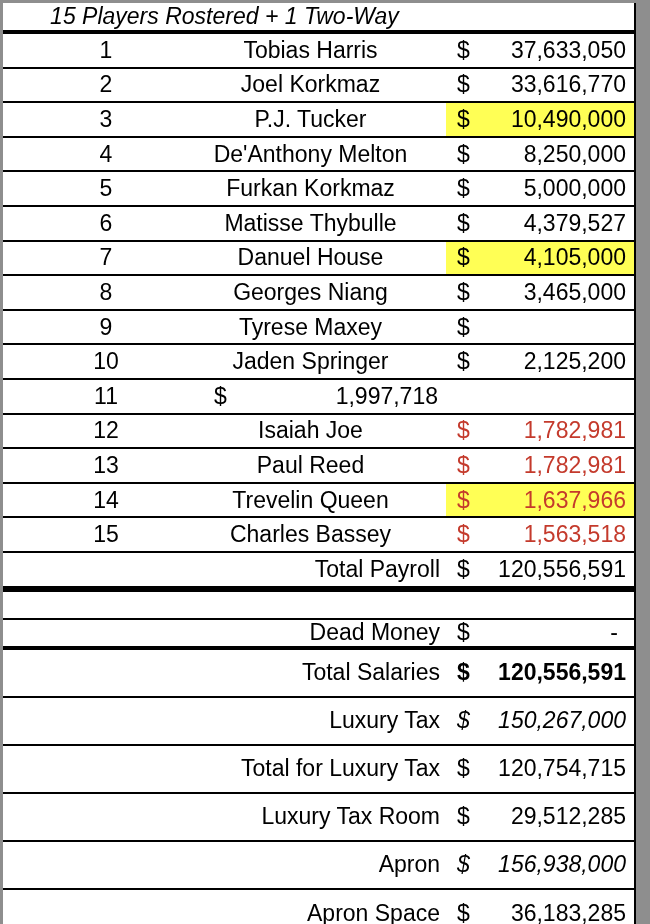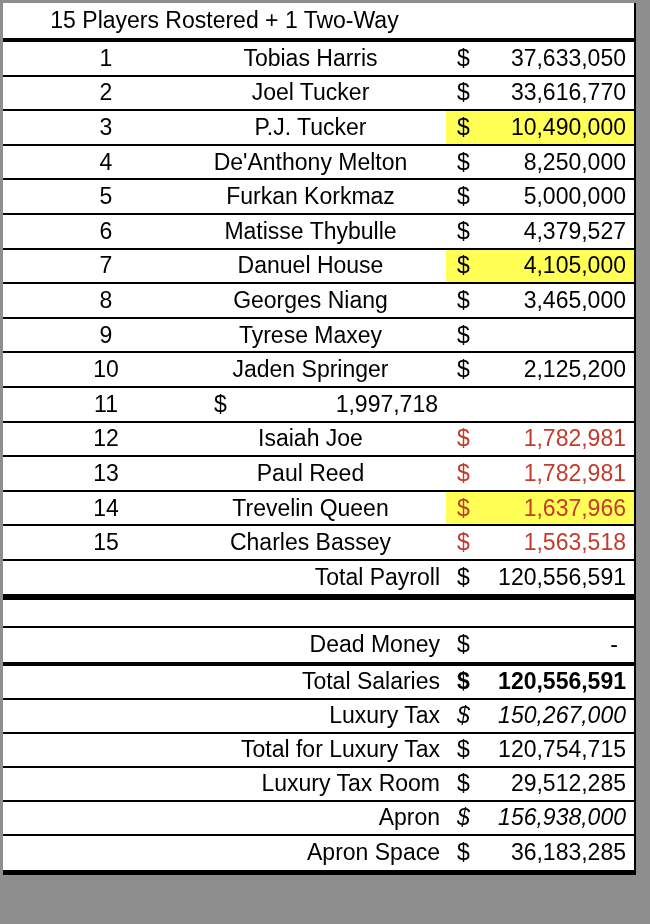"15 Players Rostered + 1" .header-row { font-style: none -> italic; height: 39px -> 31px }
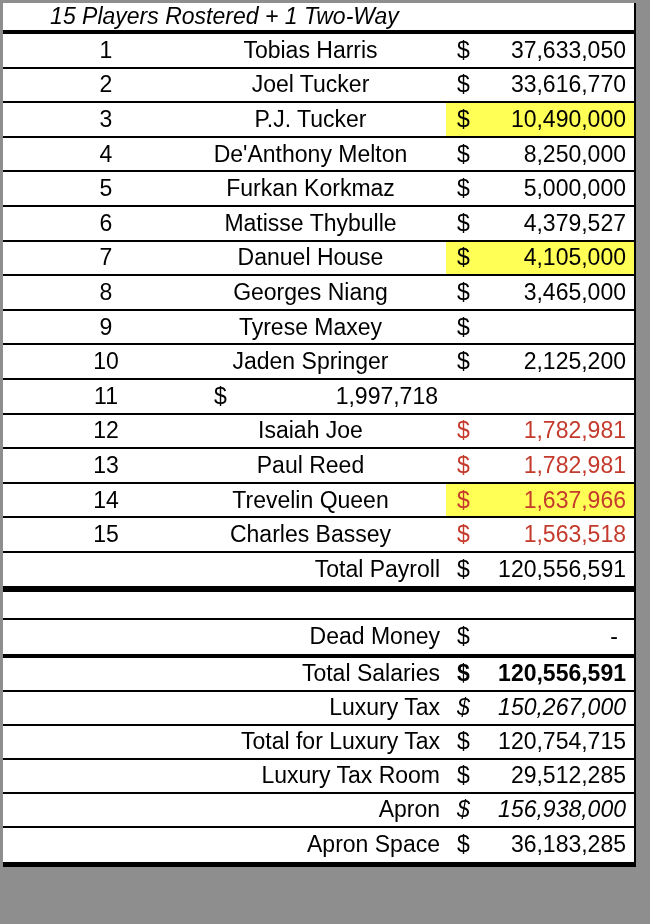"Joel Tucker" div.cell { text: Tucker -> Korkmaz }
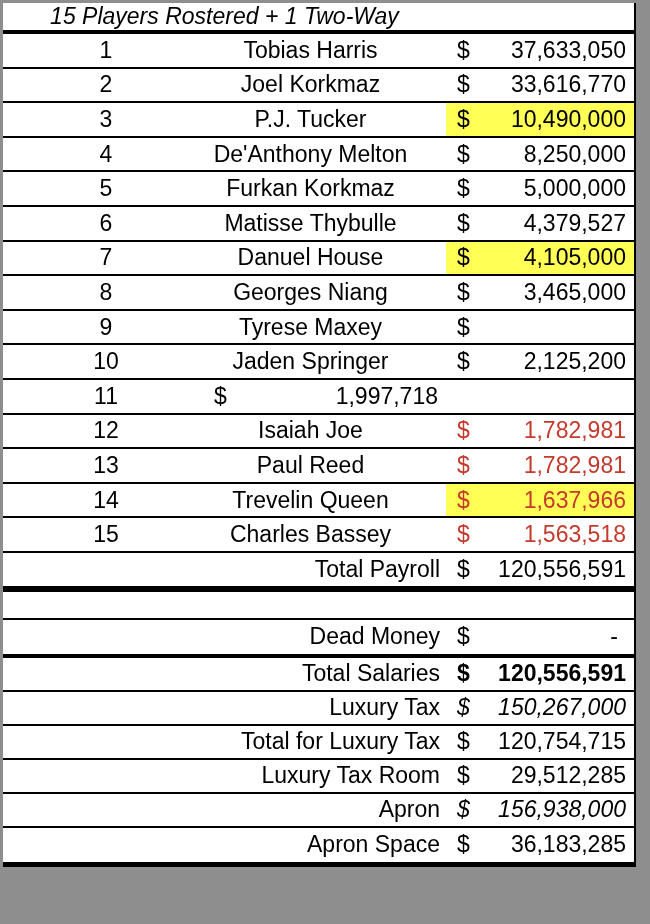"Dead Money" .dead-row { height: 34px -> 26px }
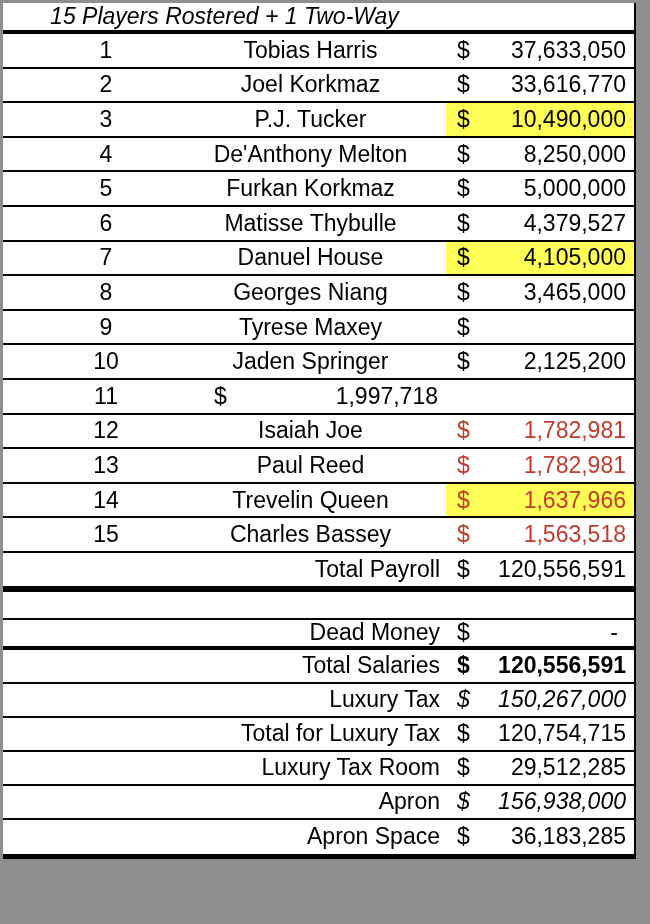"Total Salaries" .sum-row { height: 34px -> 48px }
